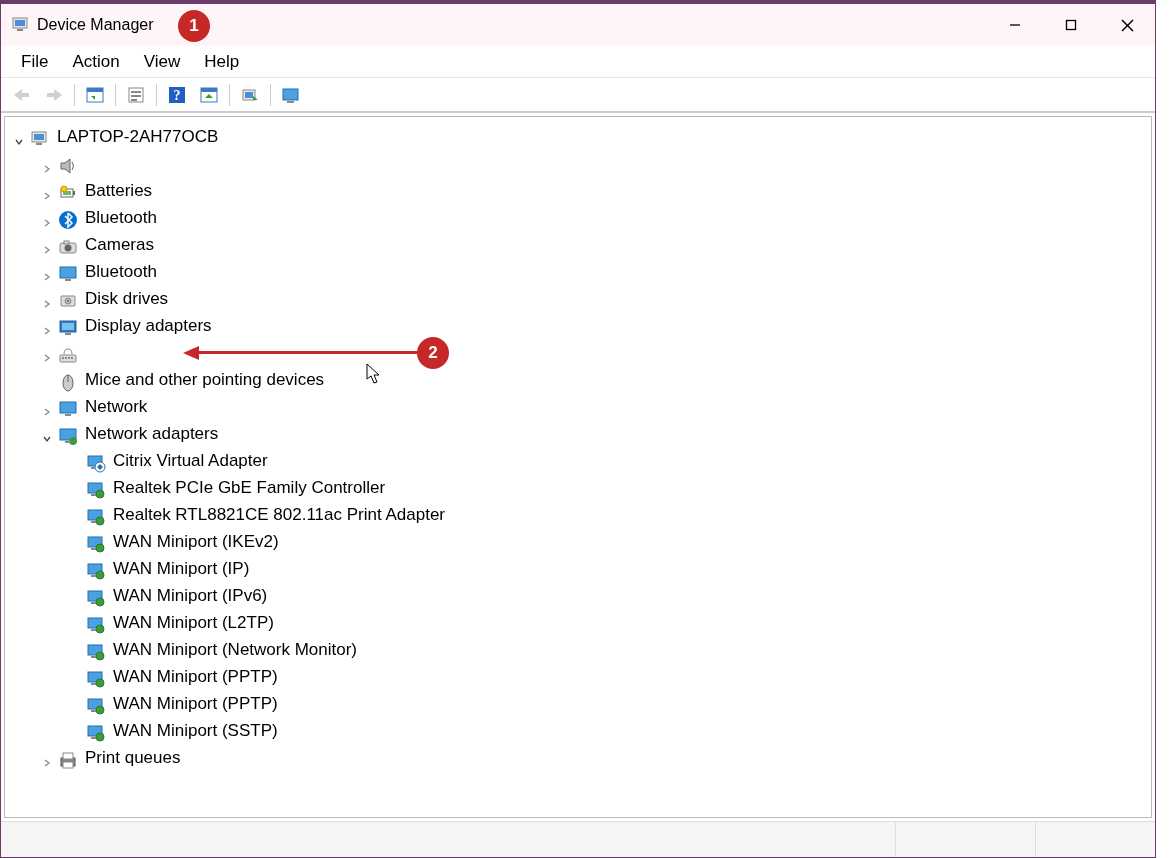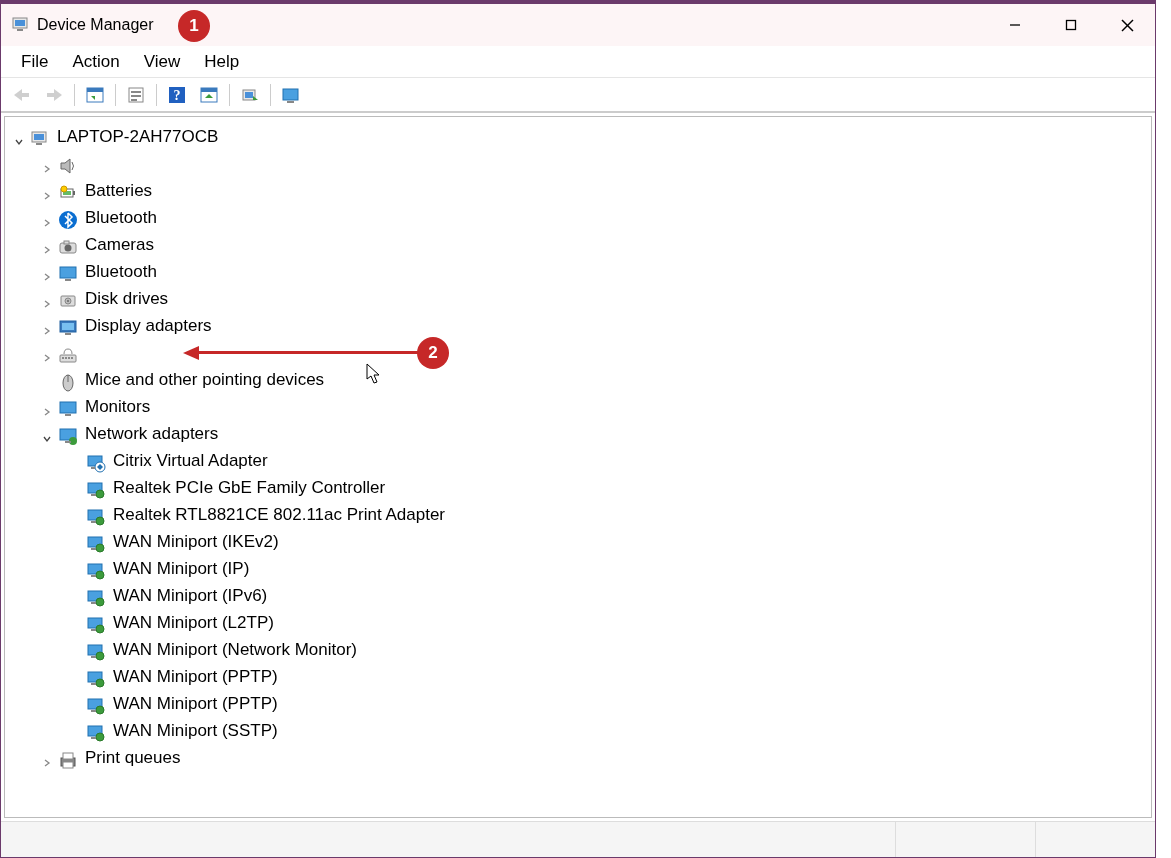"Monitors" span.label { text: Monitors -> Network }
